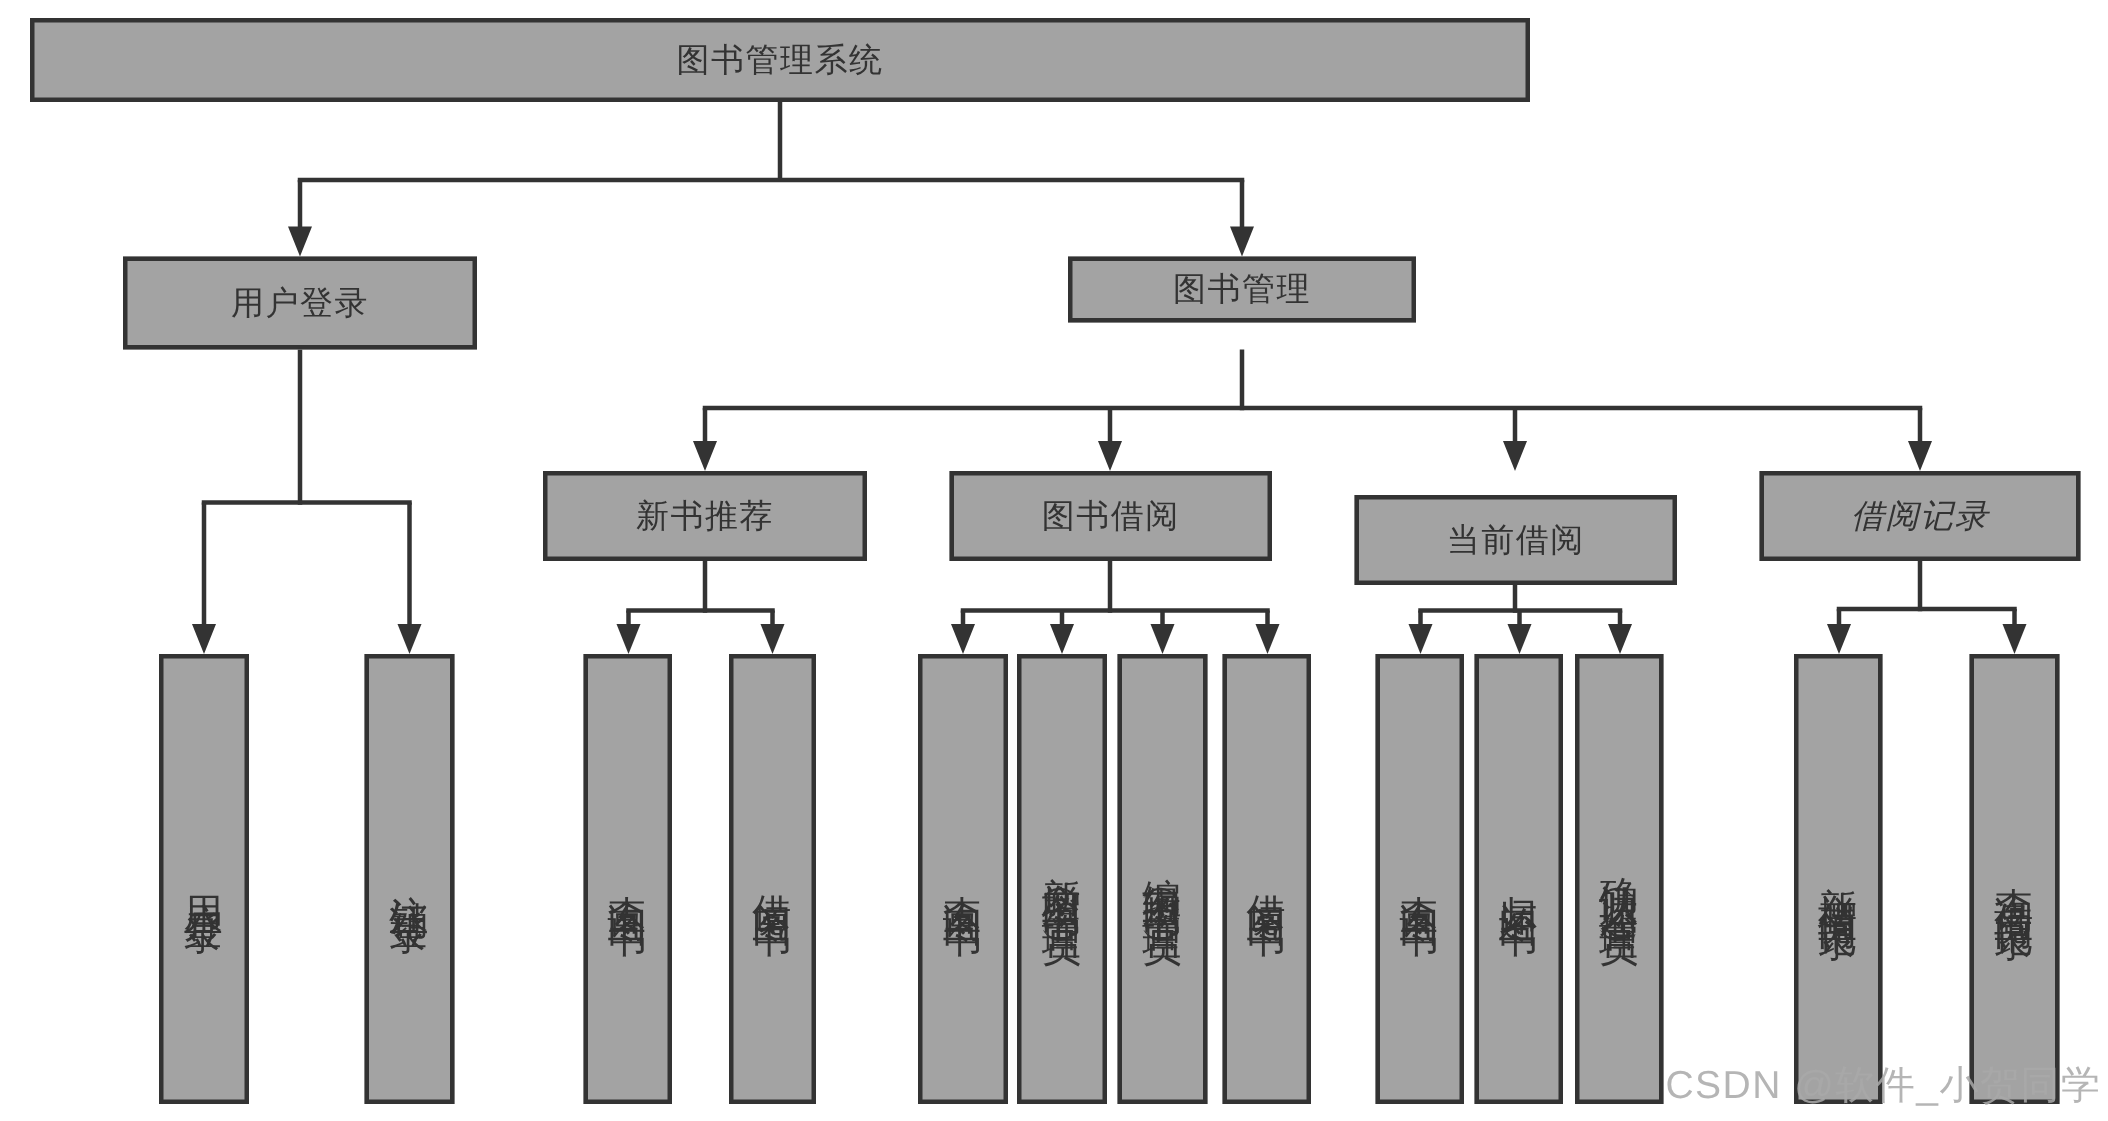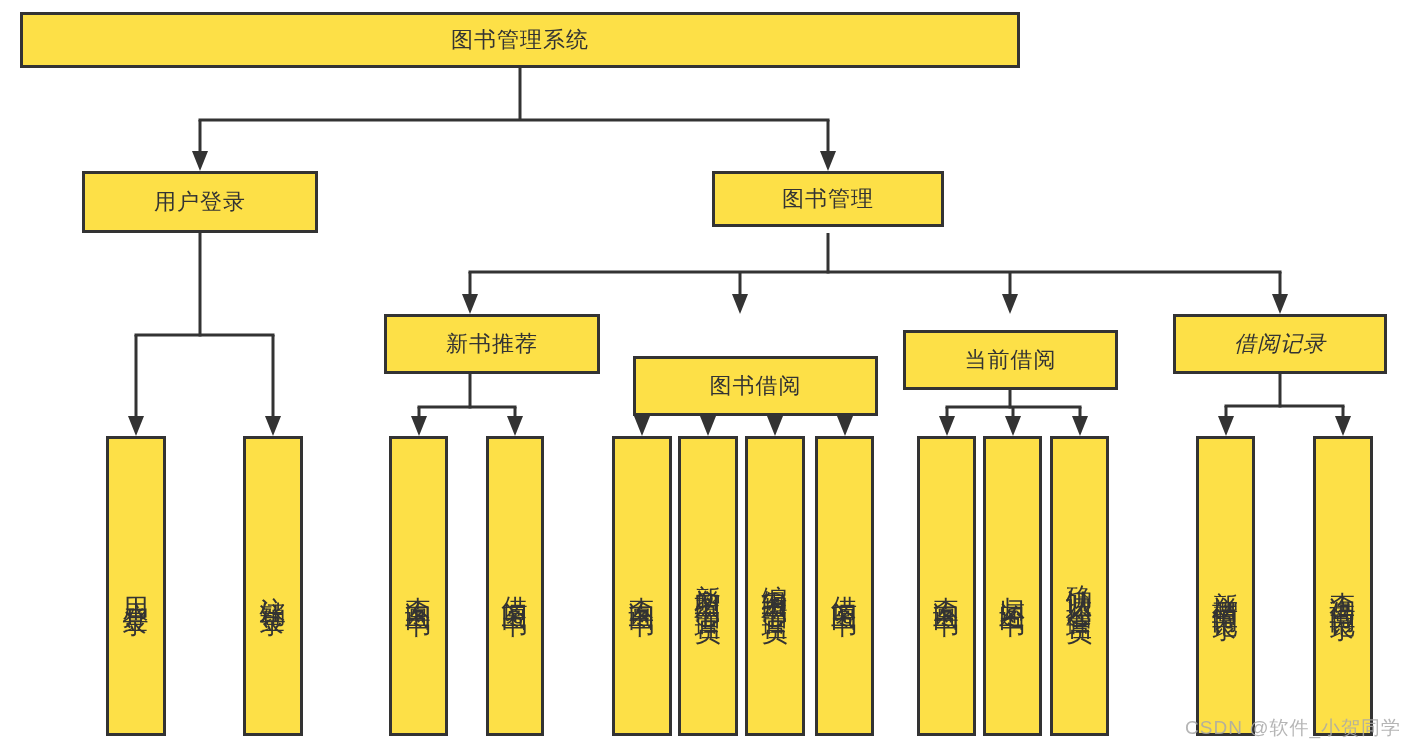"图书管理系统" .node { background: #fde047 -> #a3a3a3 }
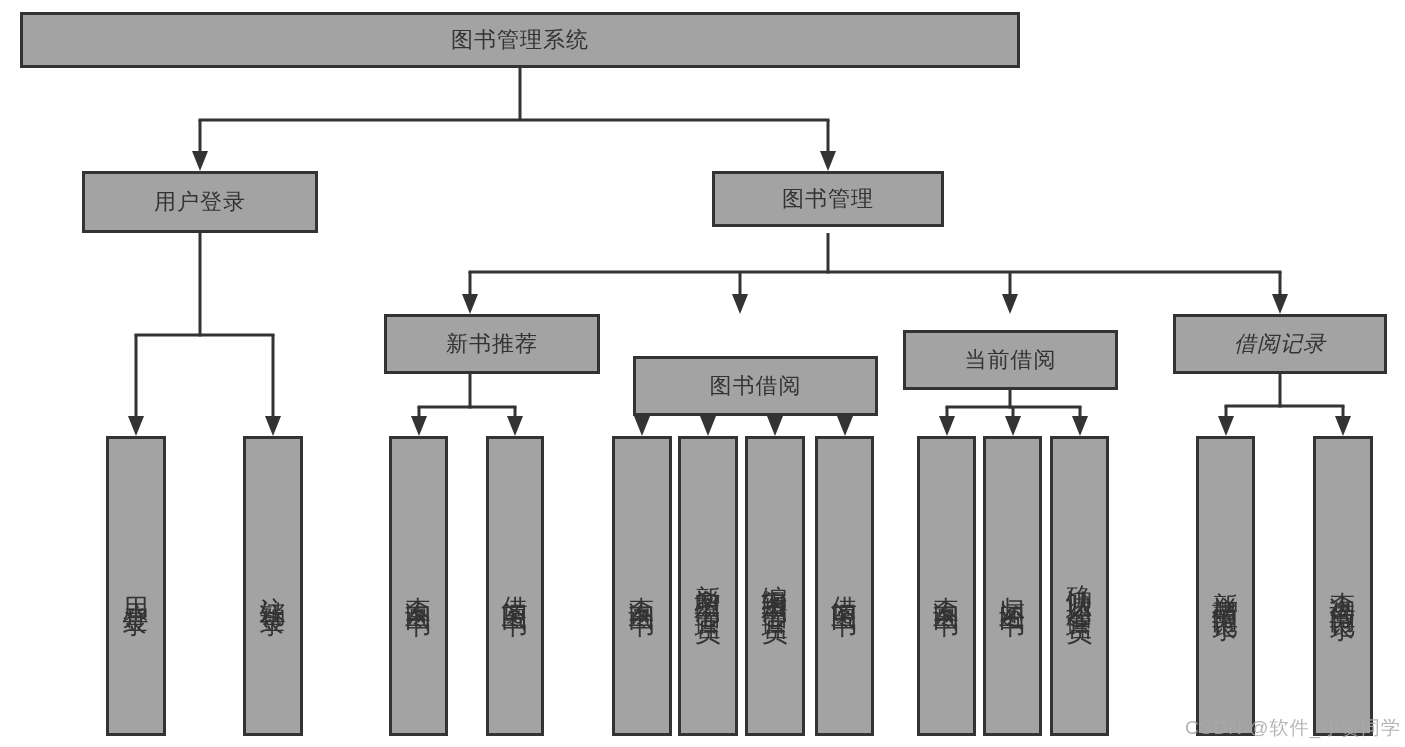"图书管理" div.node { height: 56px -> 44px }
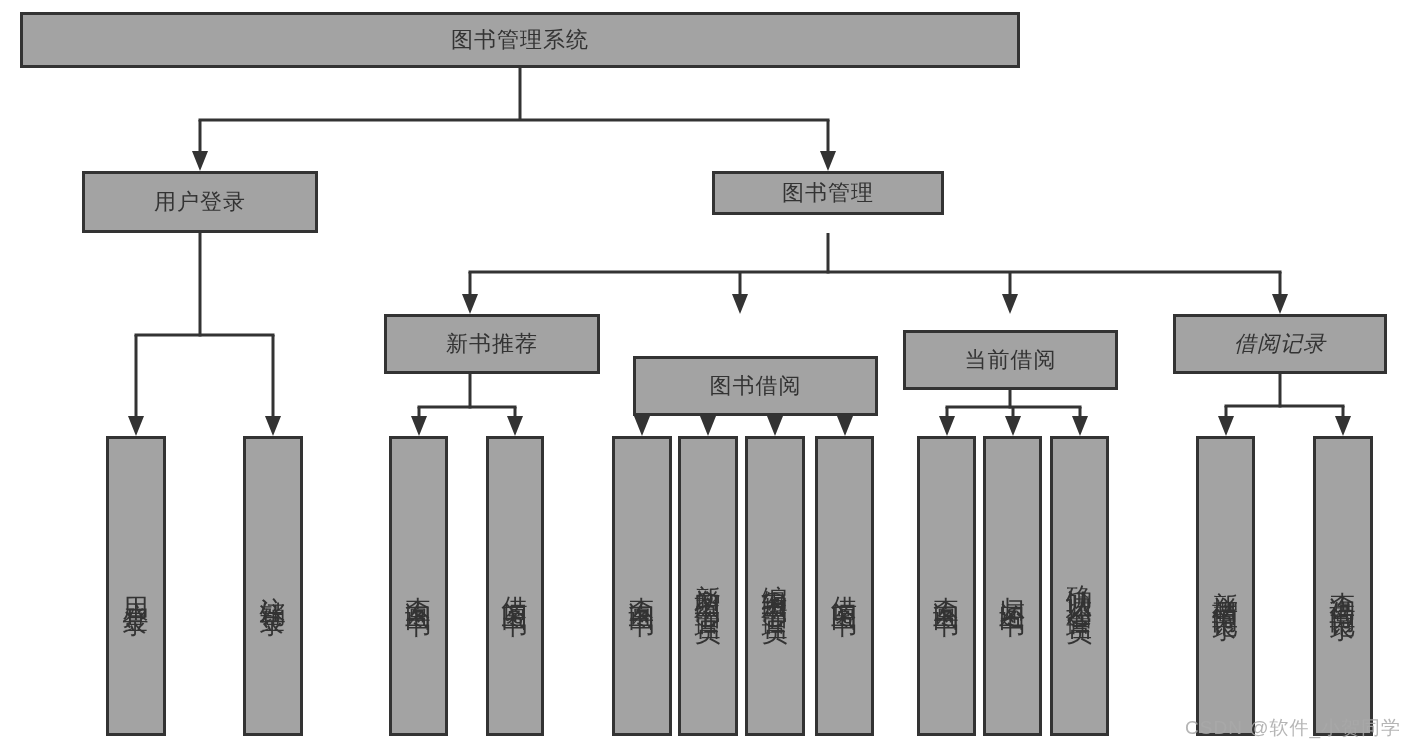"新书推荐" div.node { margin-left: 22px -> none }
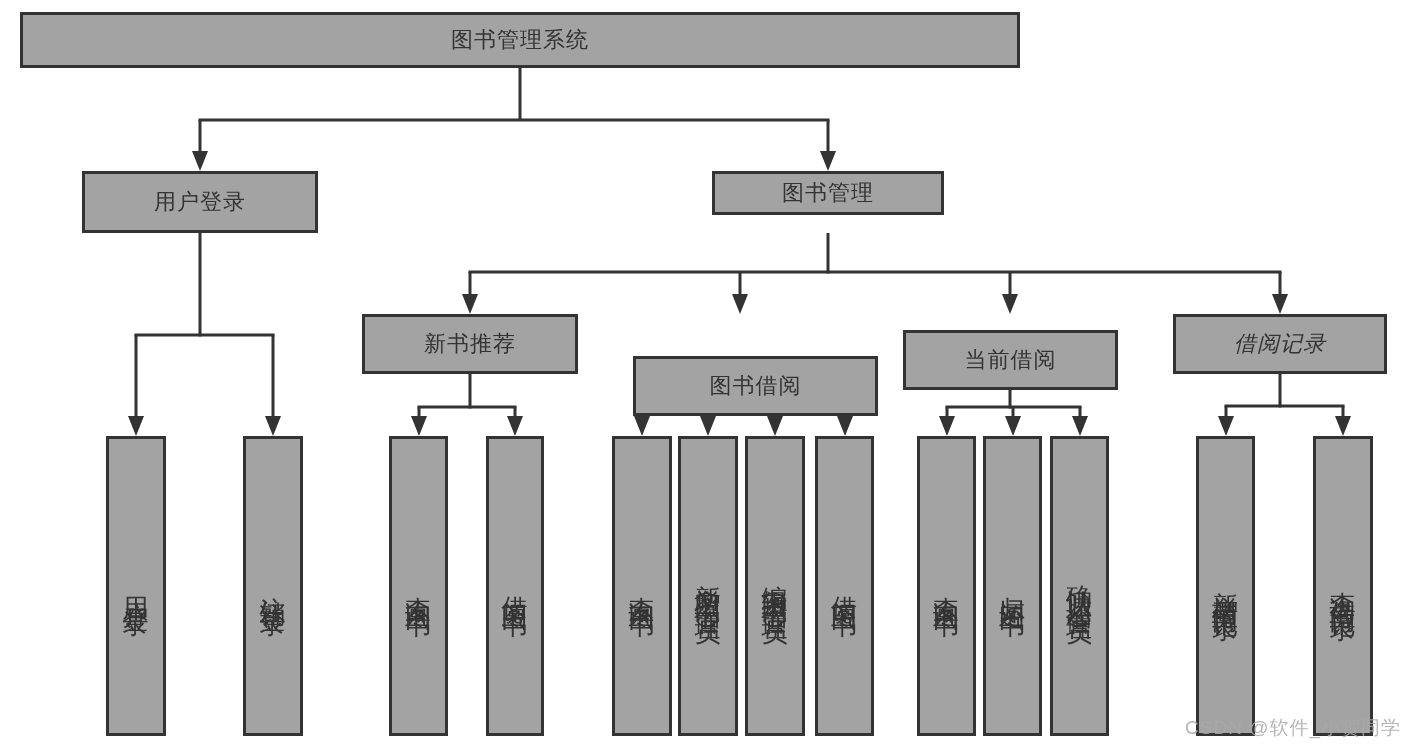"图书借阅" div.node { margin-top: 42px -> none; width: 245px -> 215px }
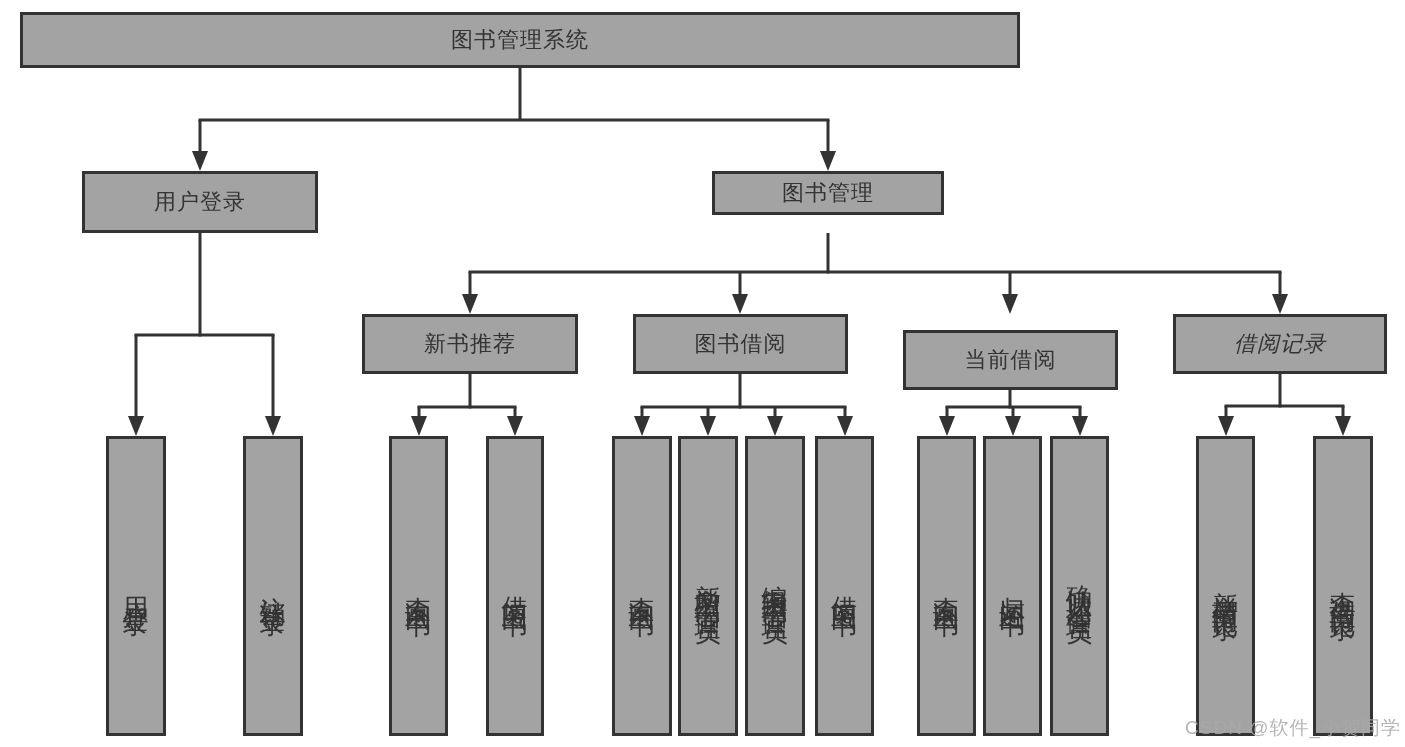"CSDN @软件_小贺同学" .watermark { font-size: 19px -> 26px }
